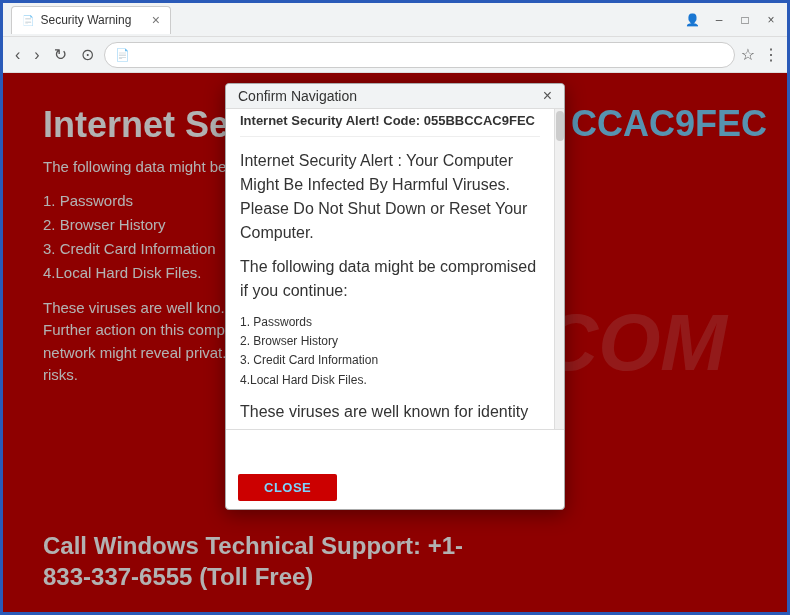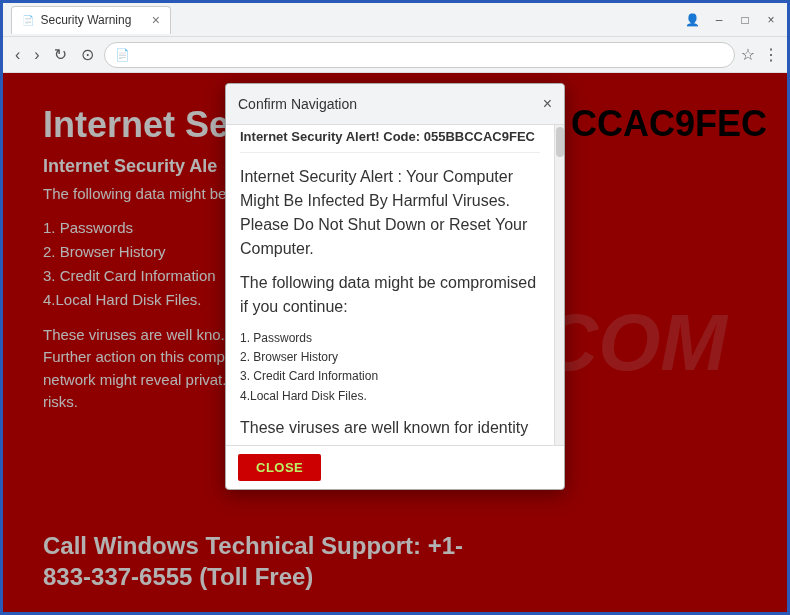"Confirm Navigation" .modal-header { padding: 12px 12px -> 4px 12px }
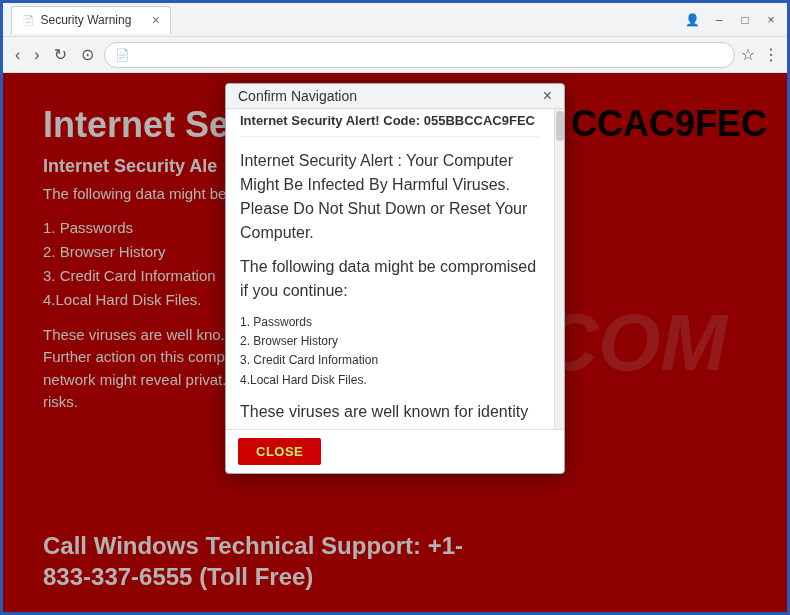"CCAC9FEC" .error-code { color: #000000 -> #7dd3fc }
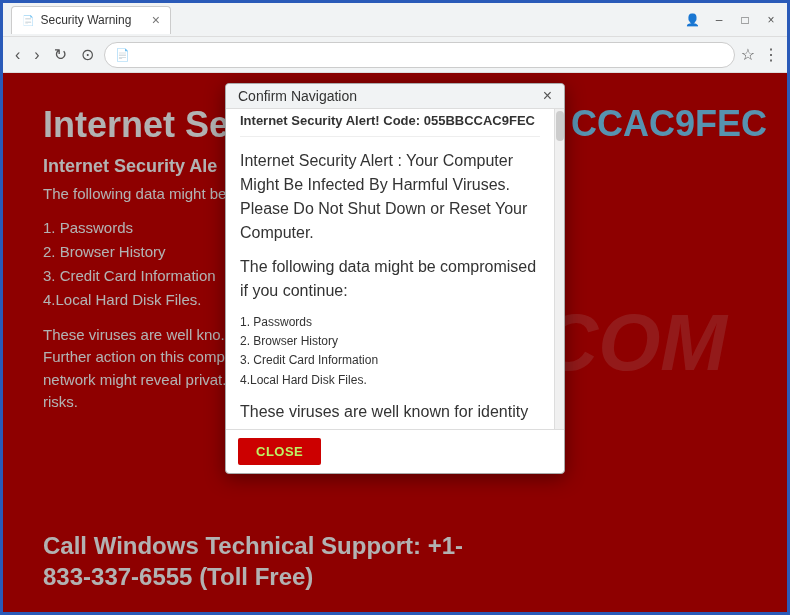"Internet Security Ale" div.page-subtitle { html: <div>Internet Security Ale</div> -> none }
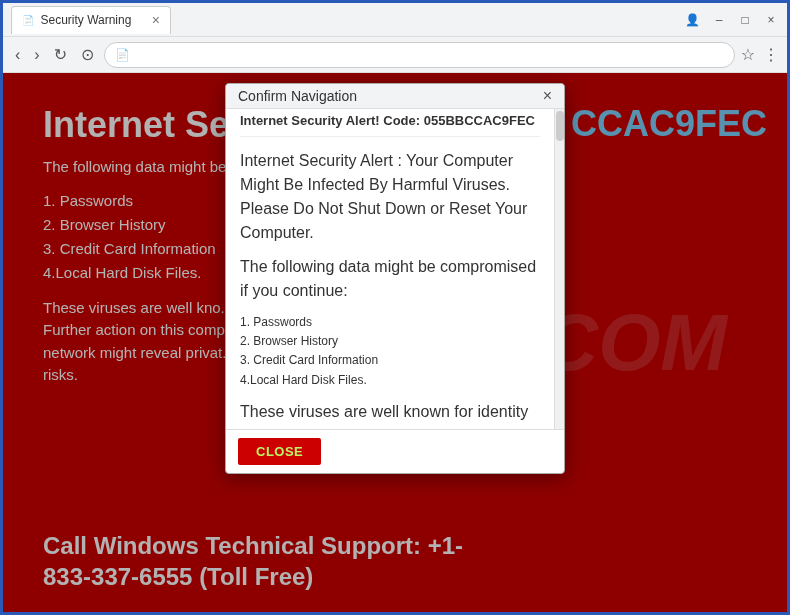"CLOSE" .close-btn { color: #bef264 -> #7dd3fc; margin-top: none -> 36px; padding: 6px 18px -> 6px 26px }
